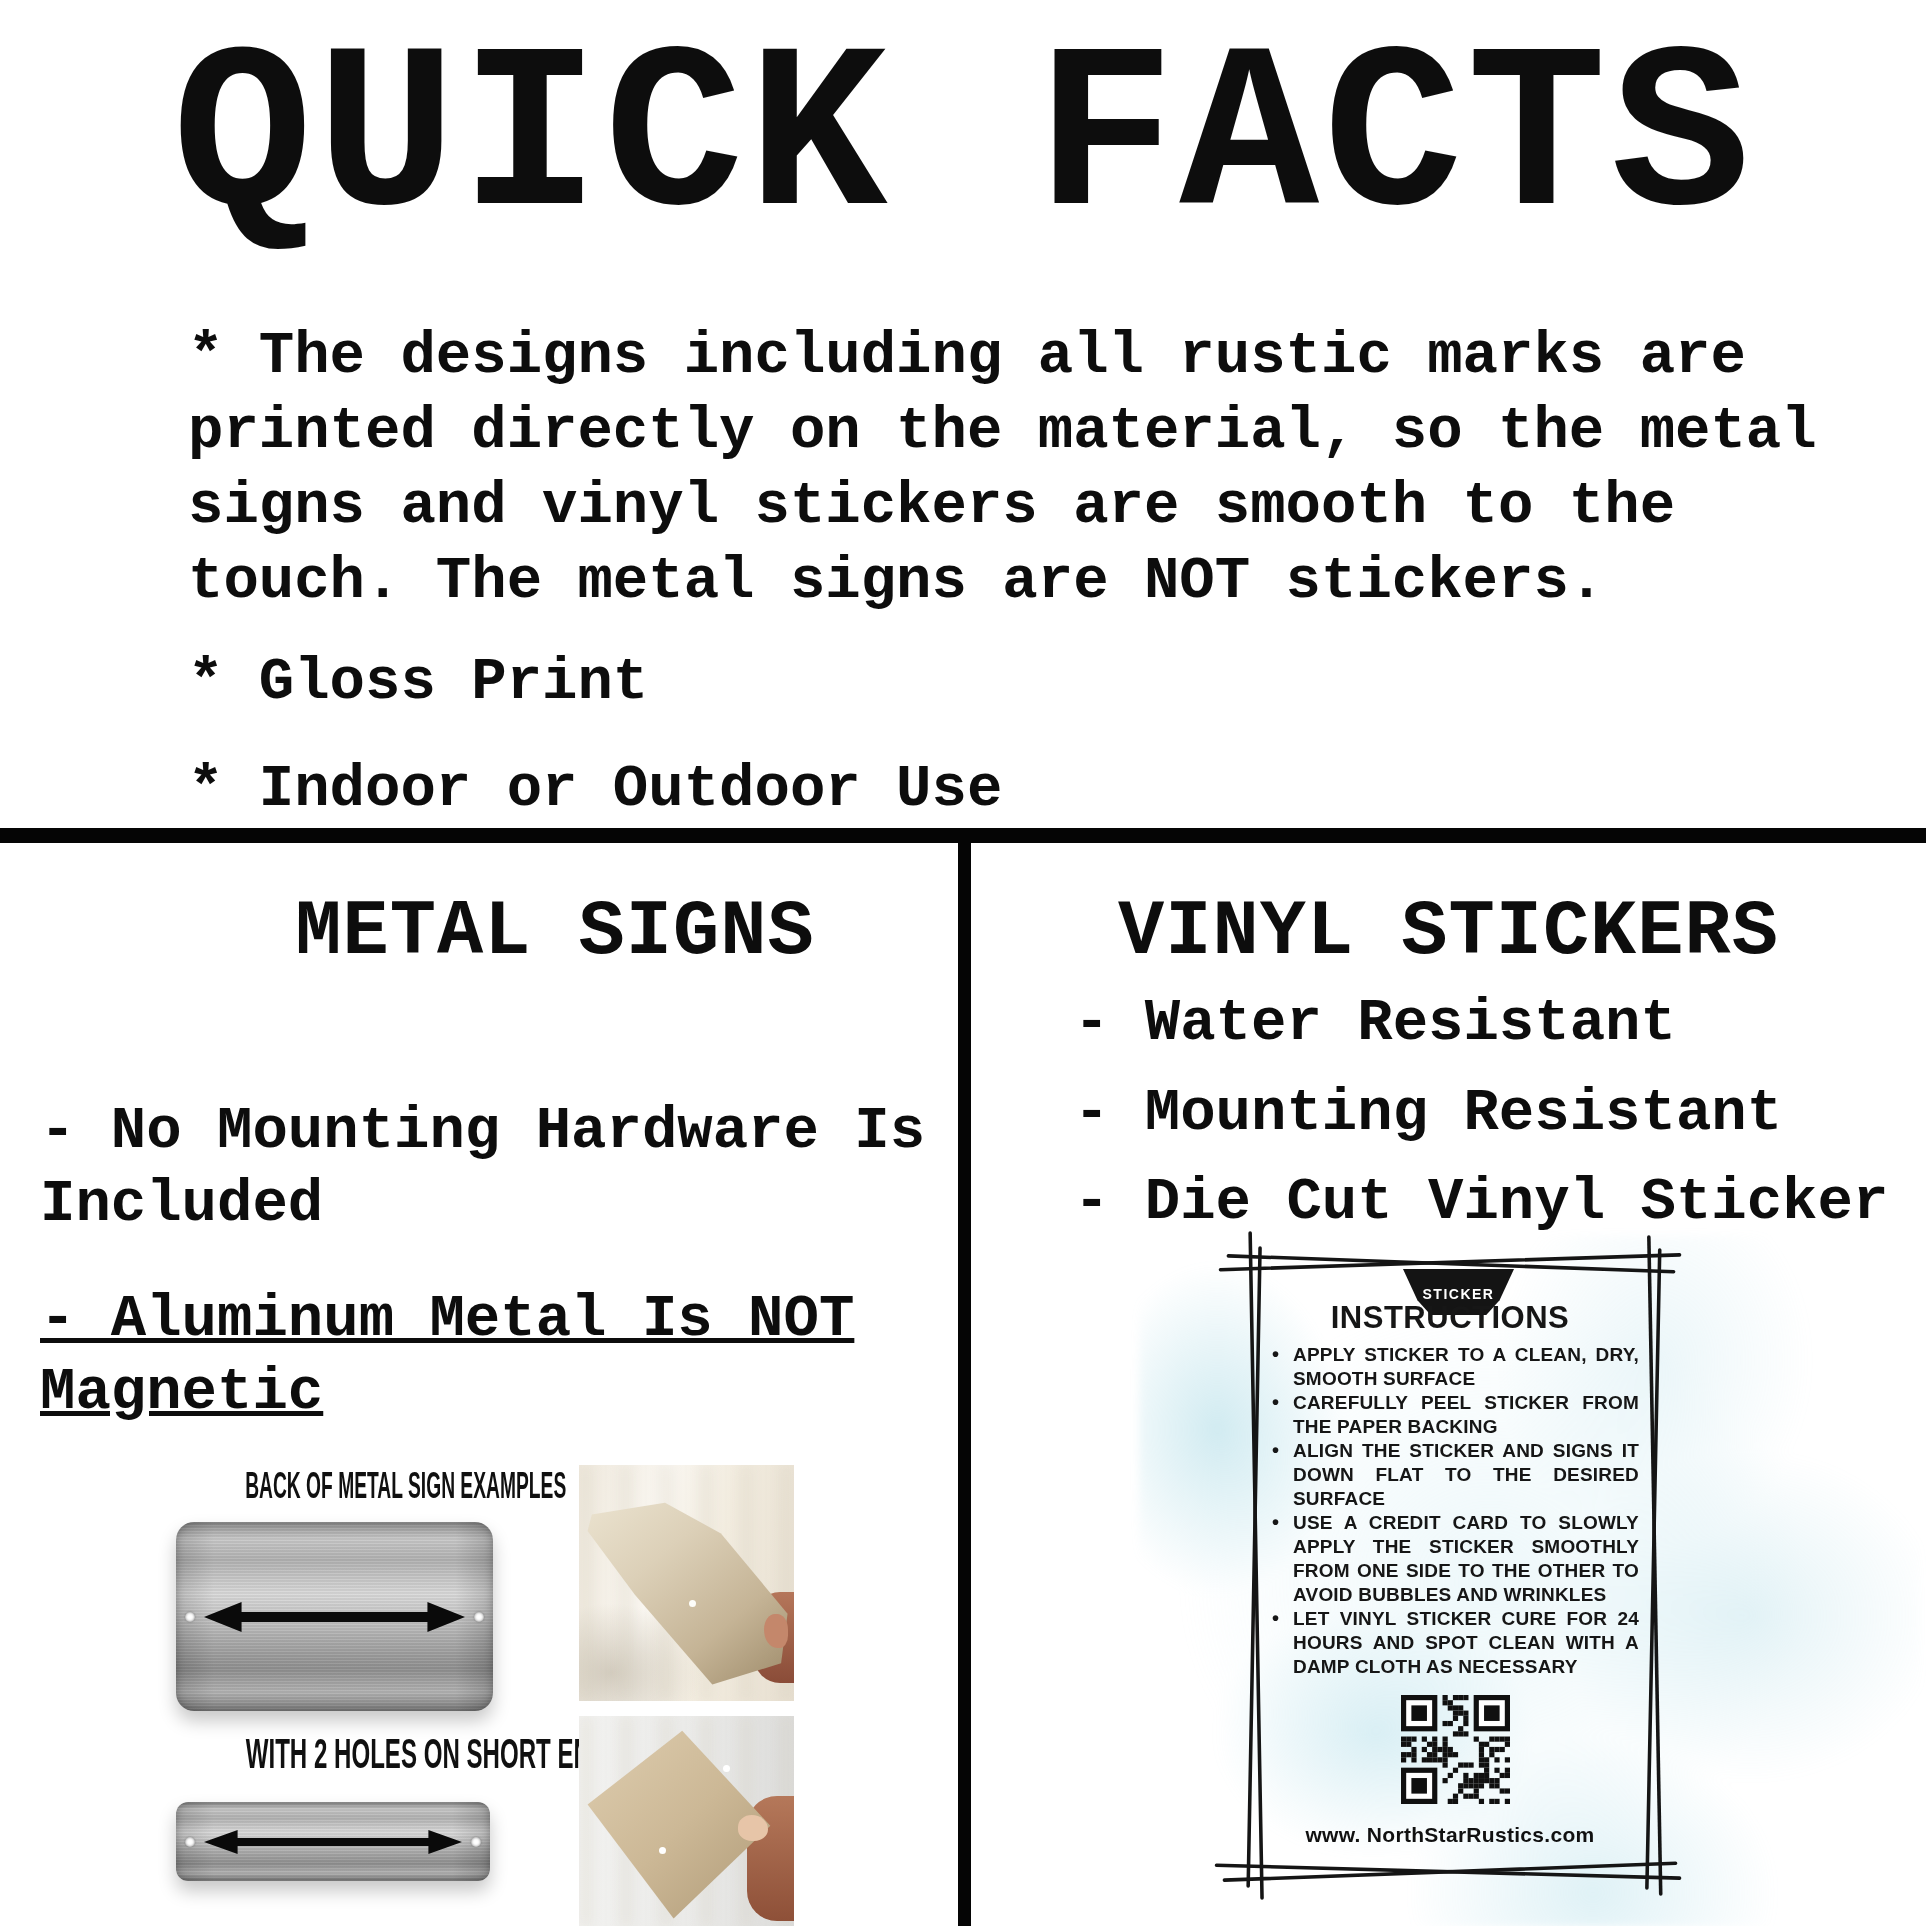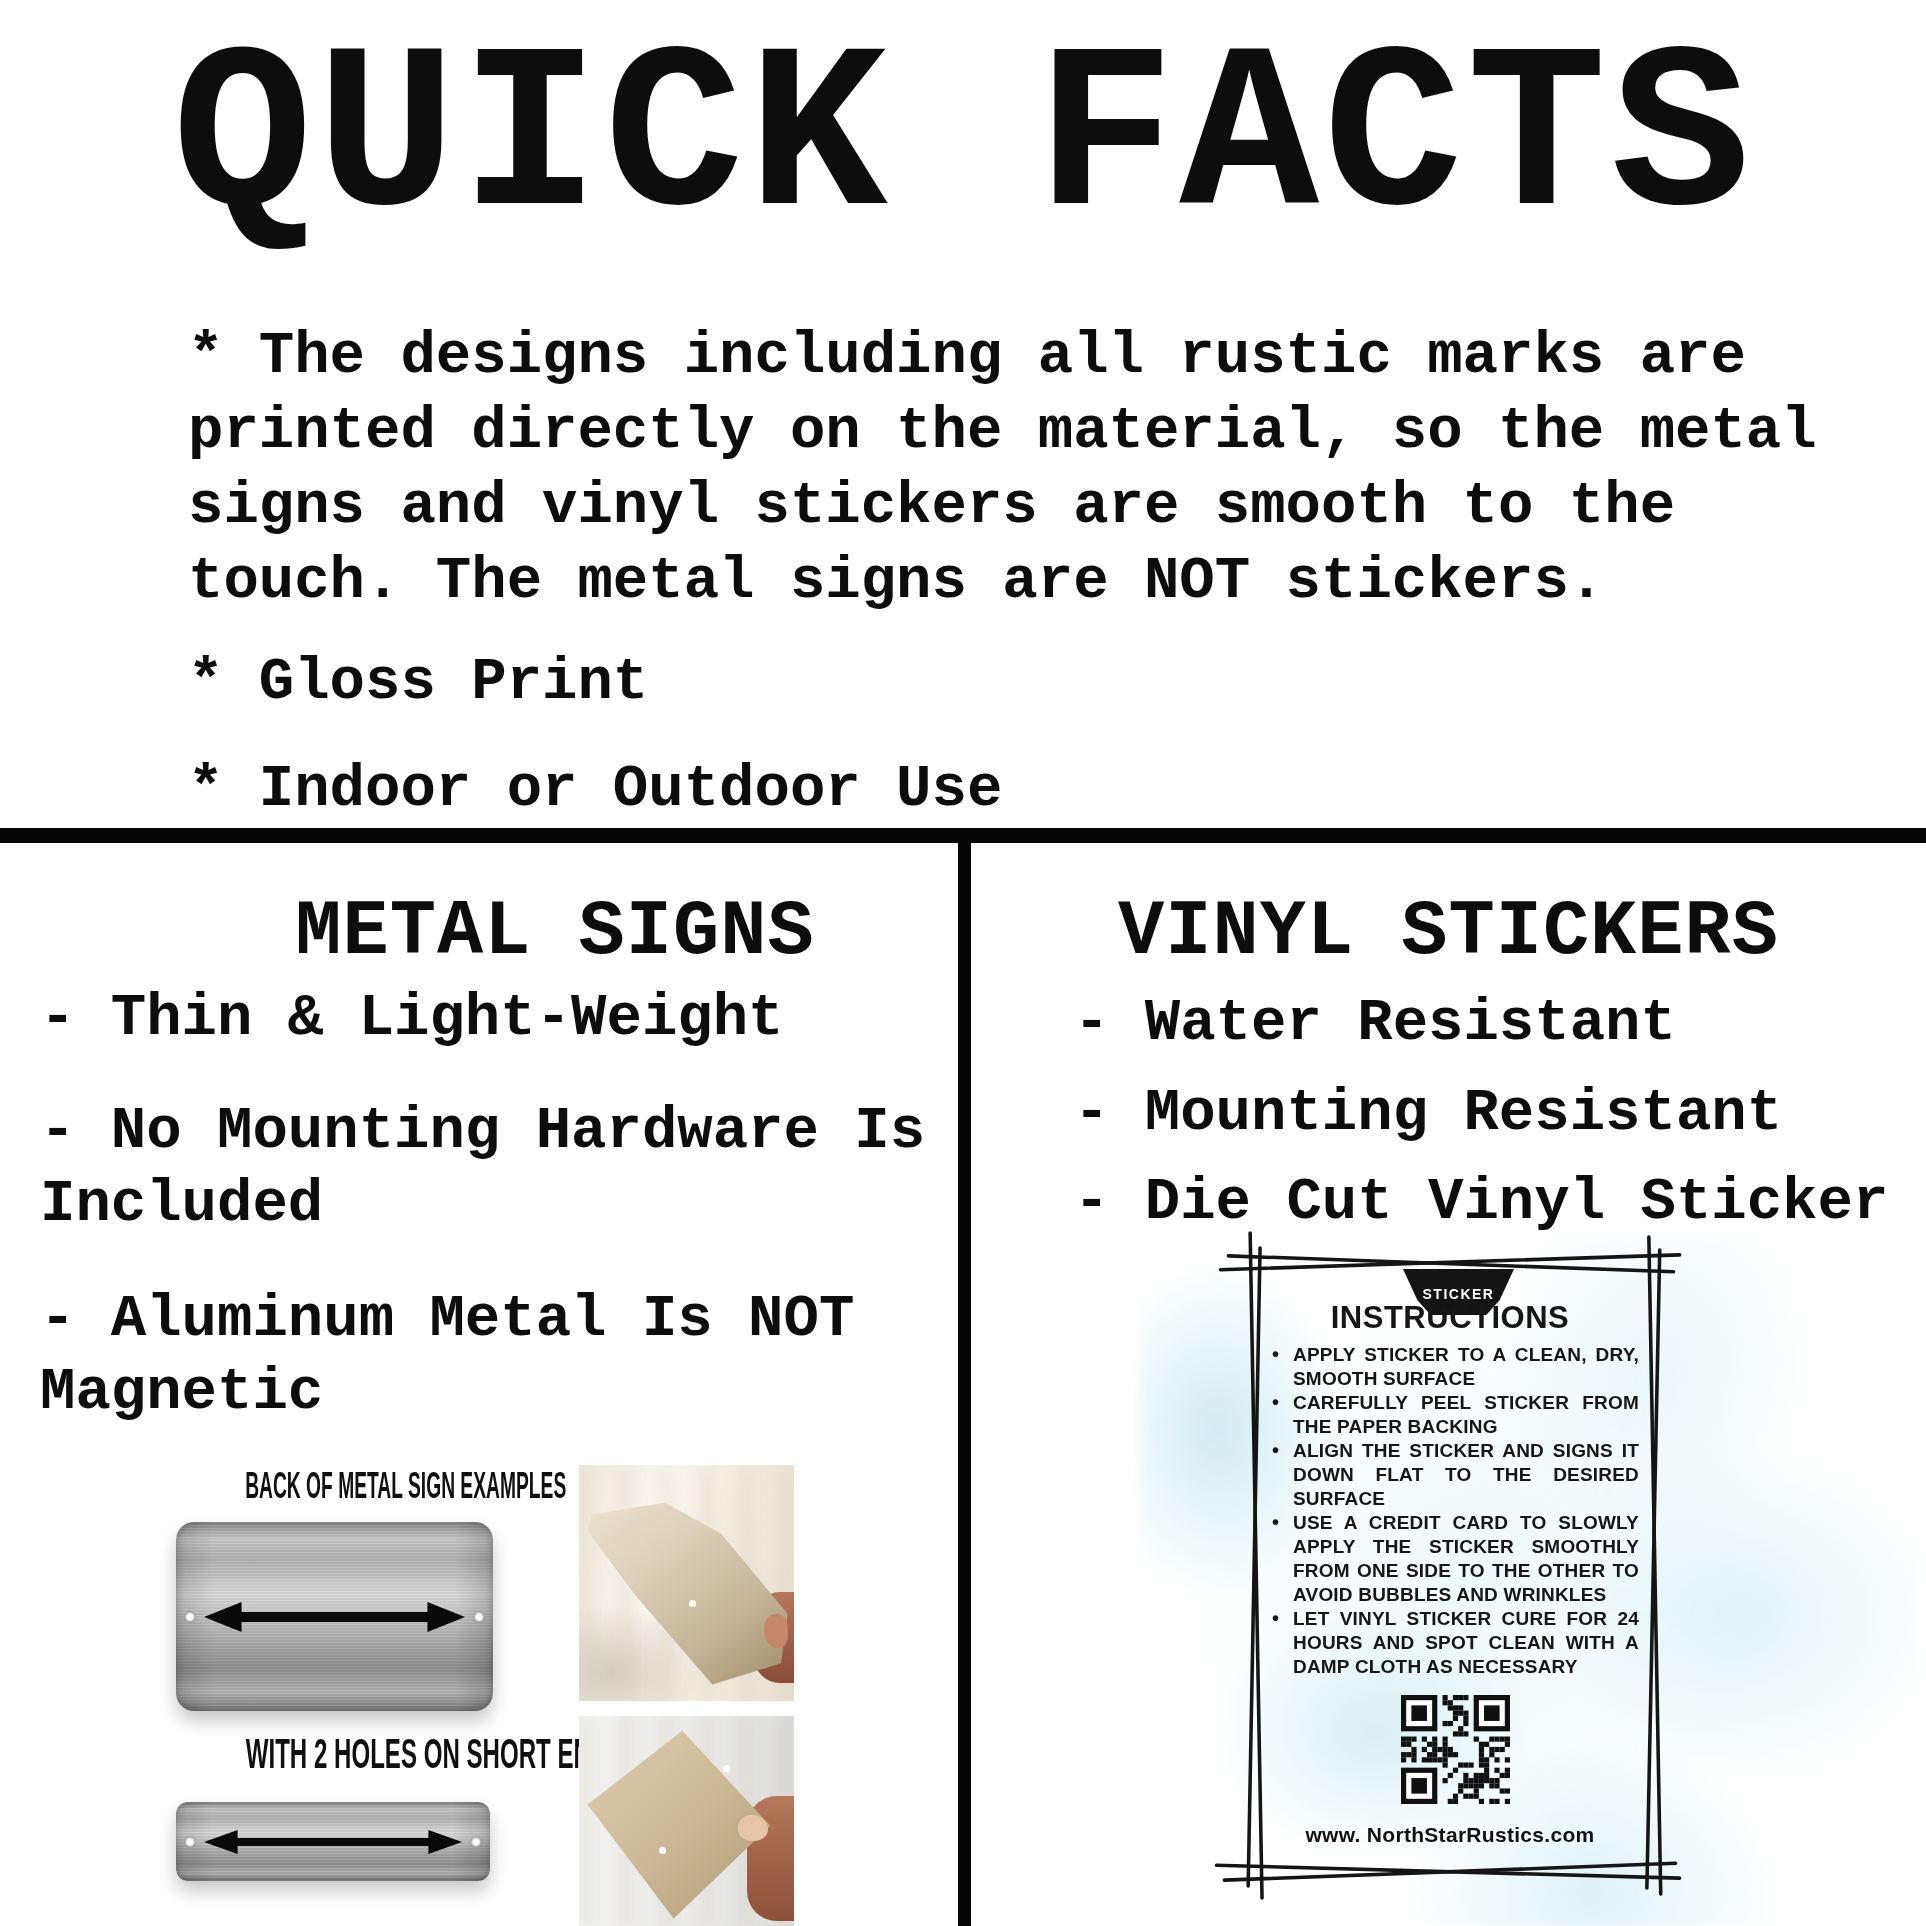"- Thin & Light-Weight" div.abs { html: <div>- Thin &amp; Light-Weight</div> -> none }
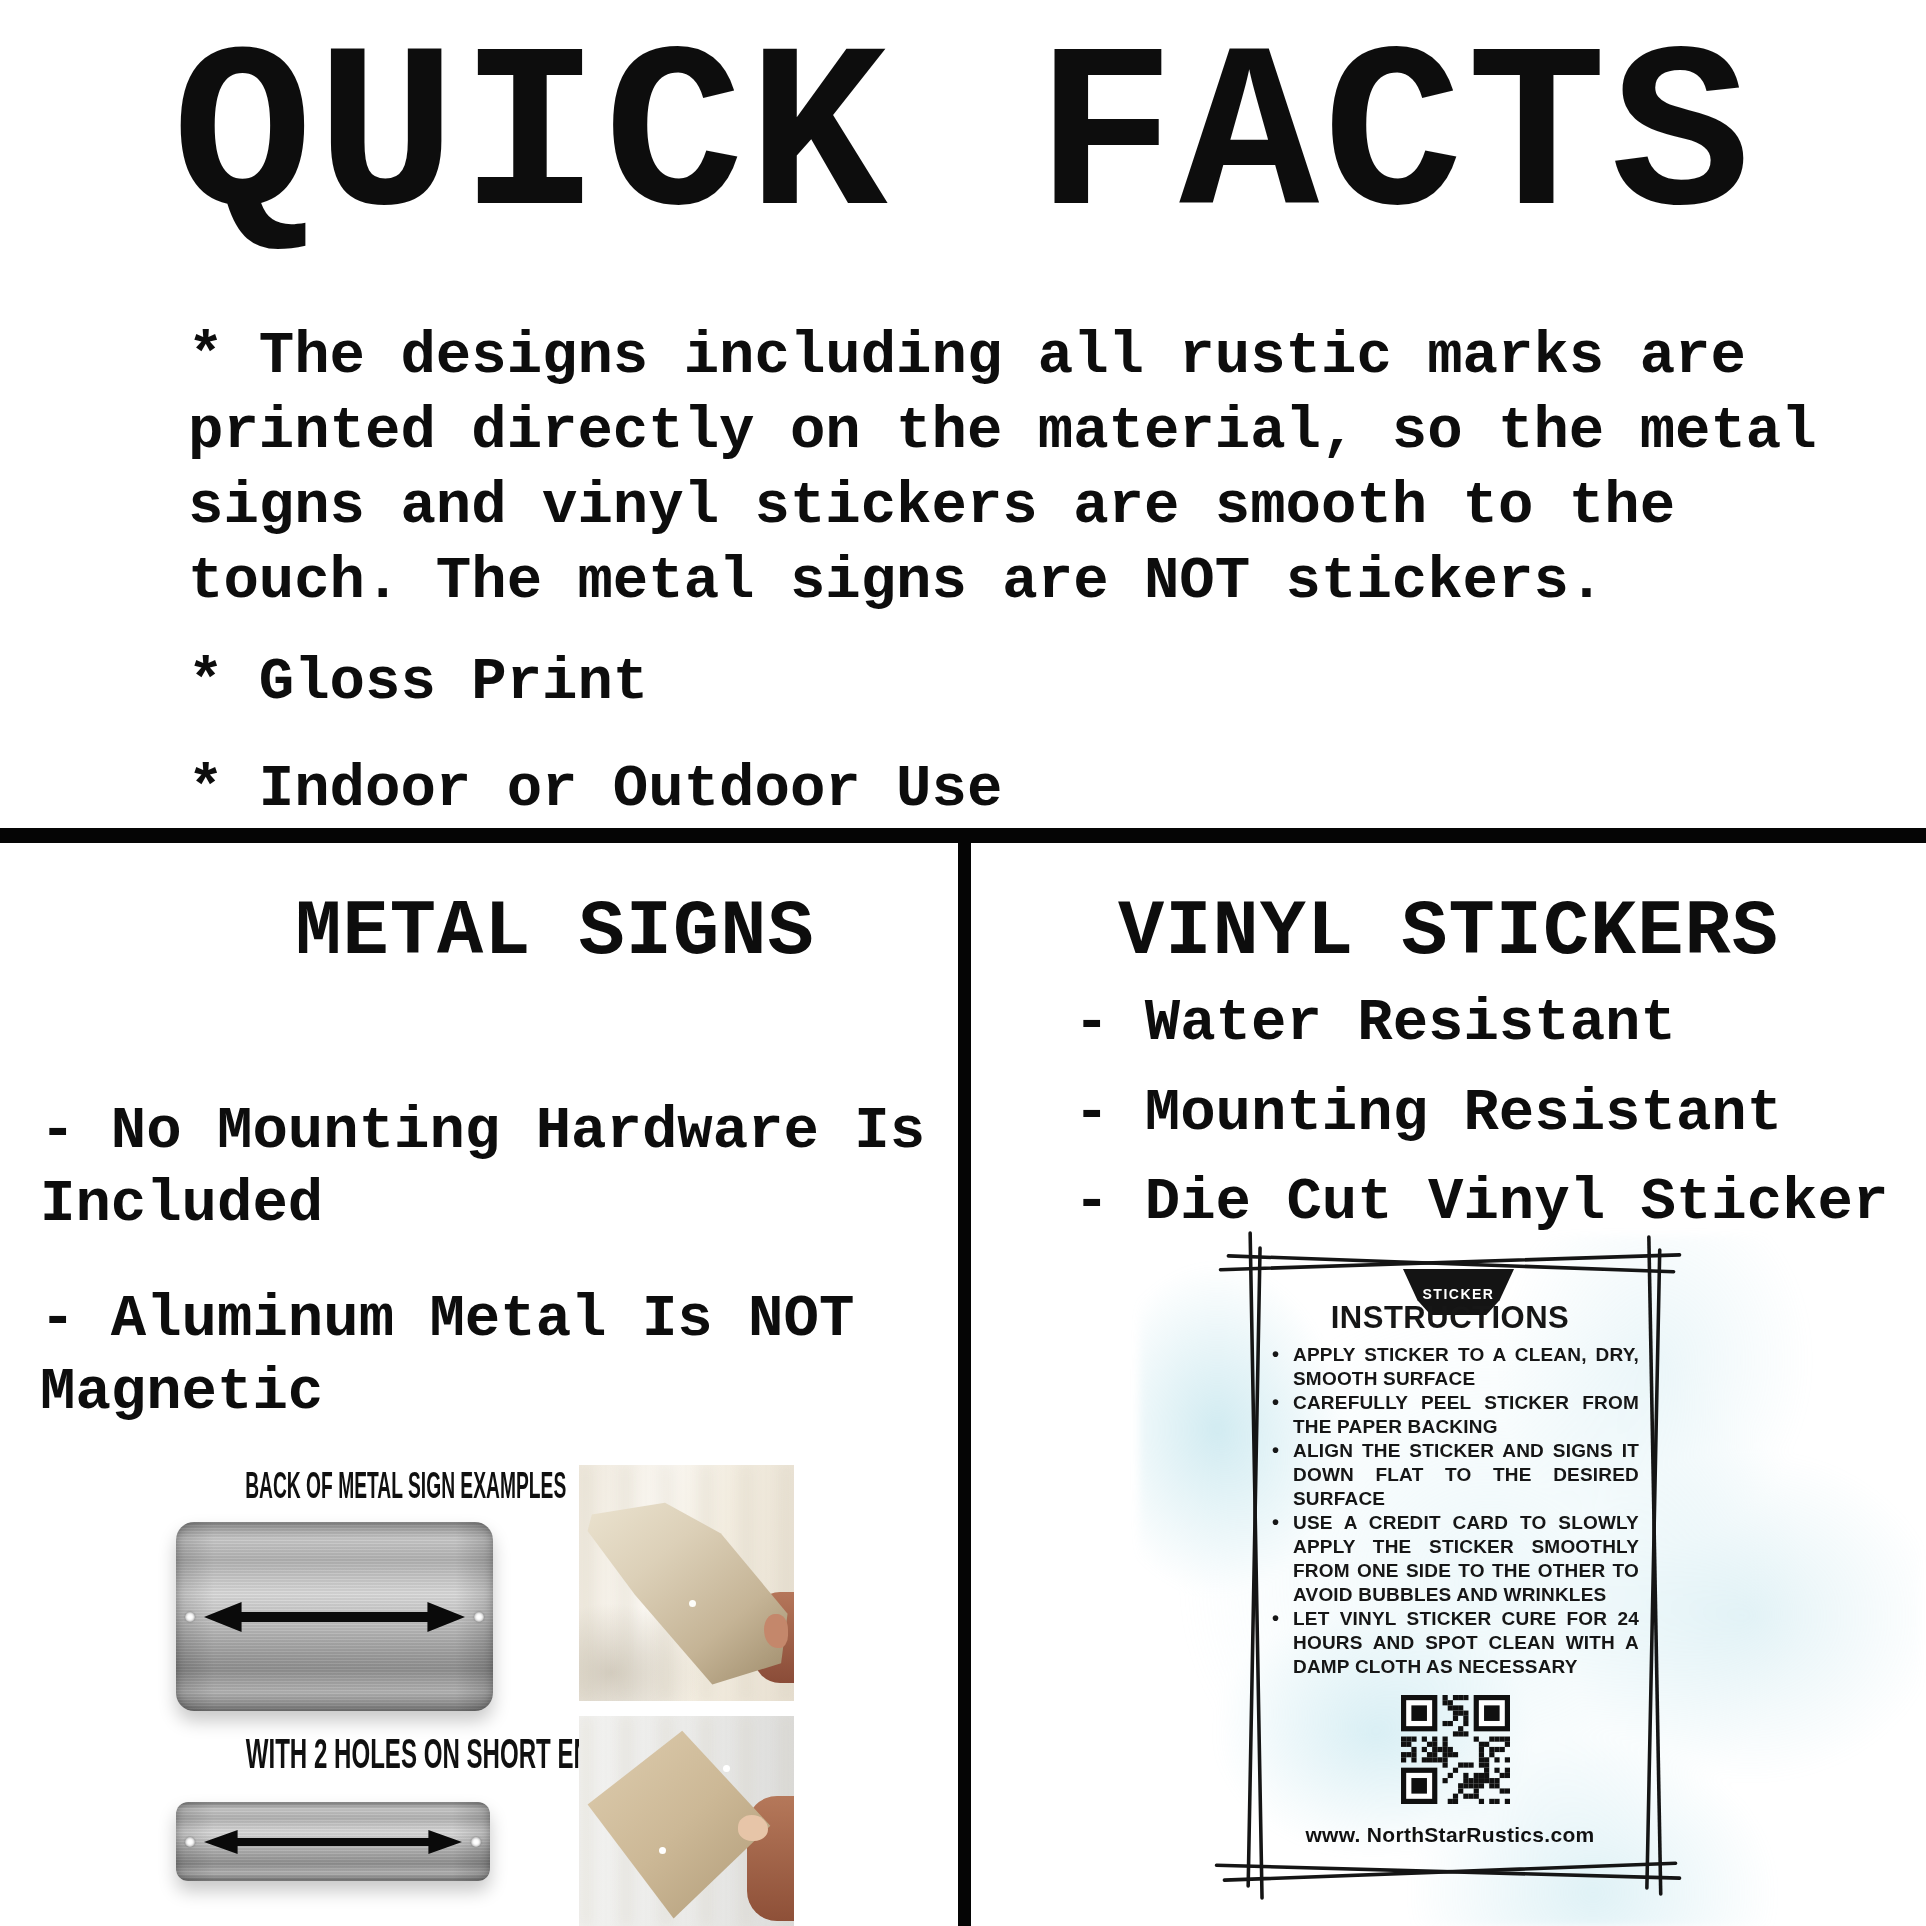"- Aluminum Metal Is NOT" .mi2 { text-decoration: none -> underline }
